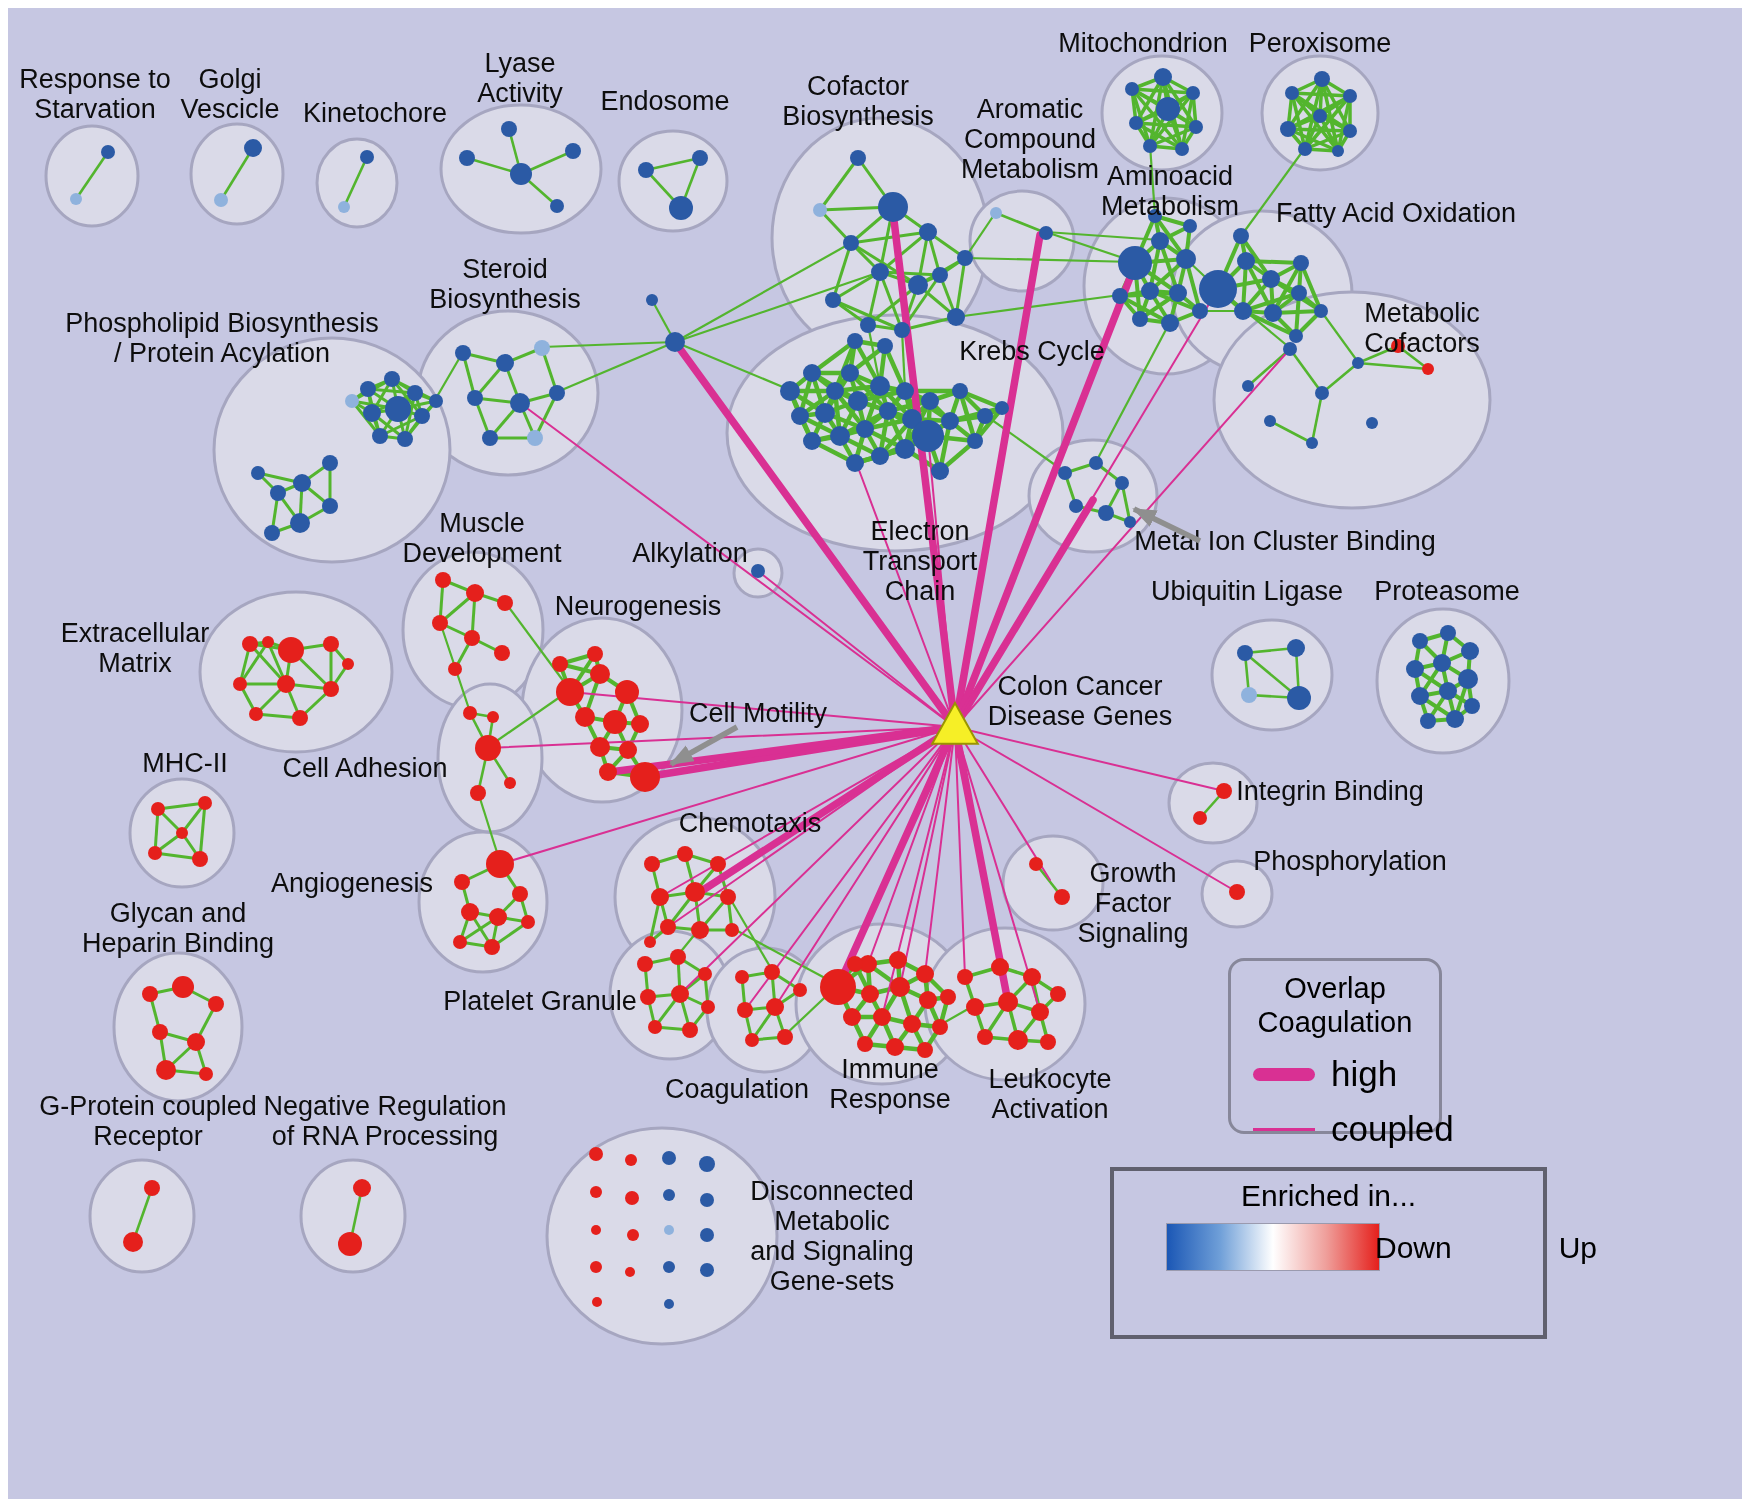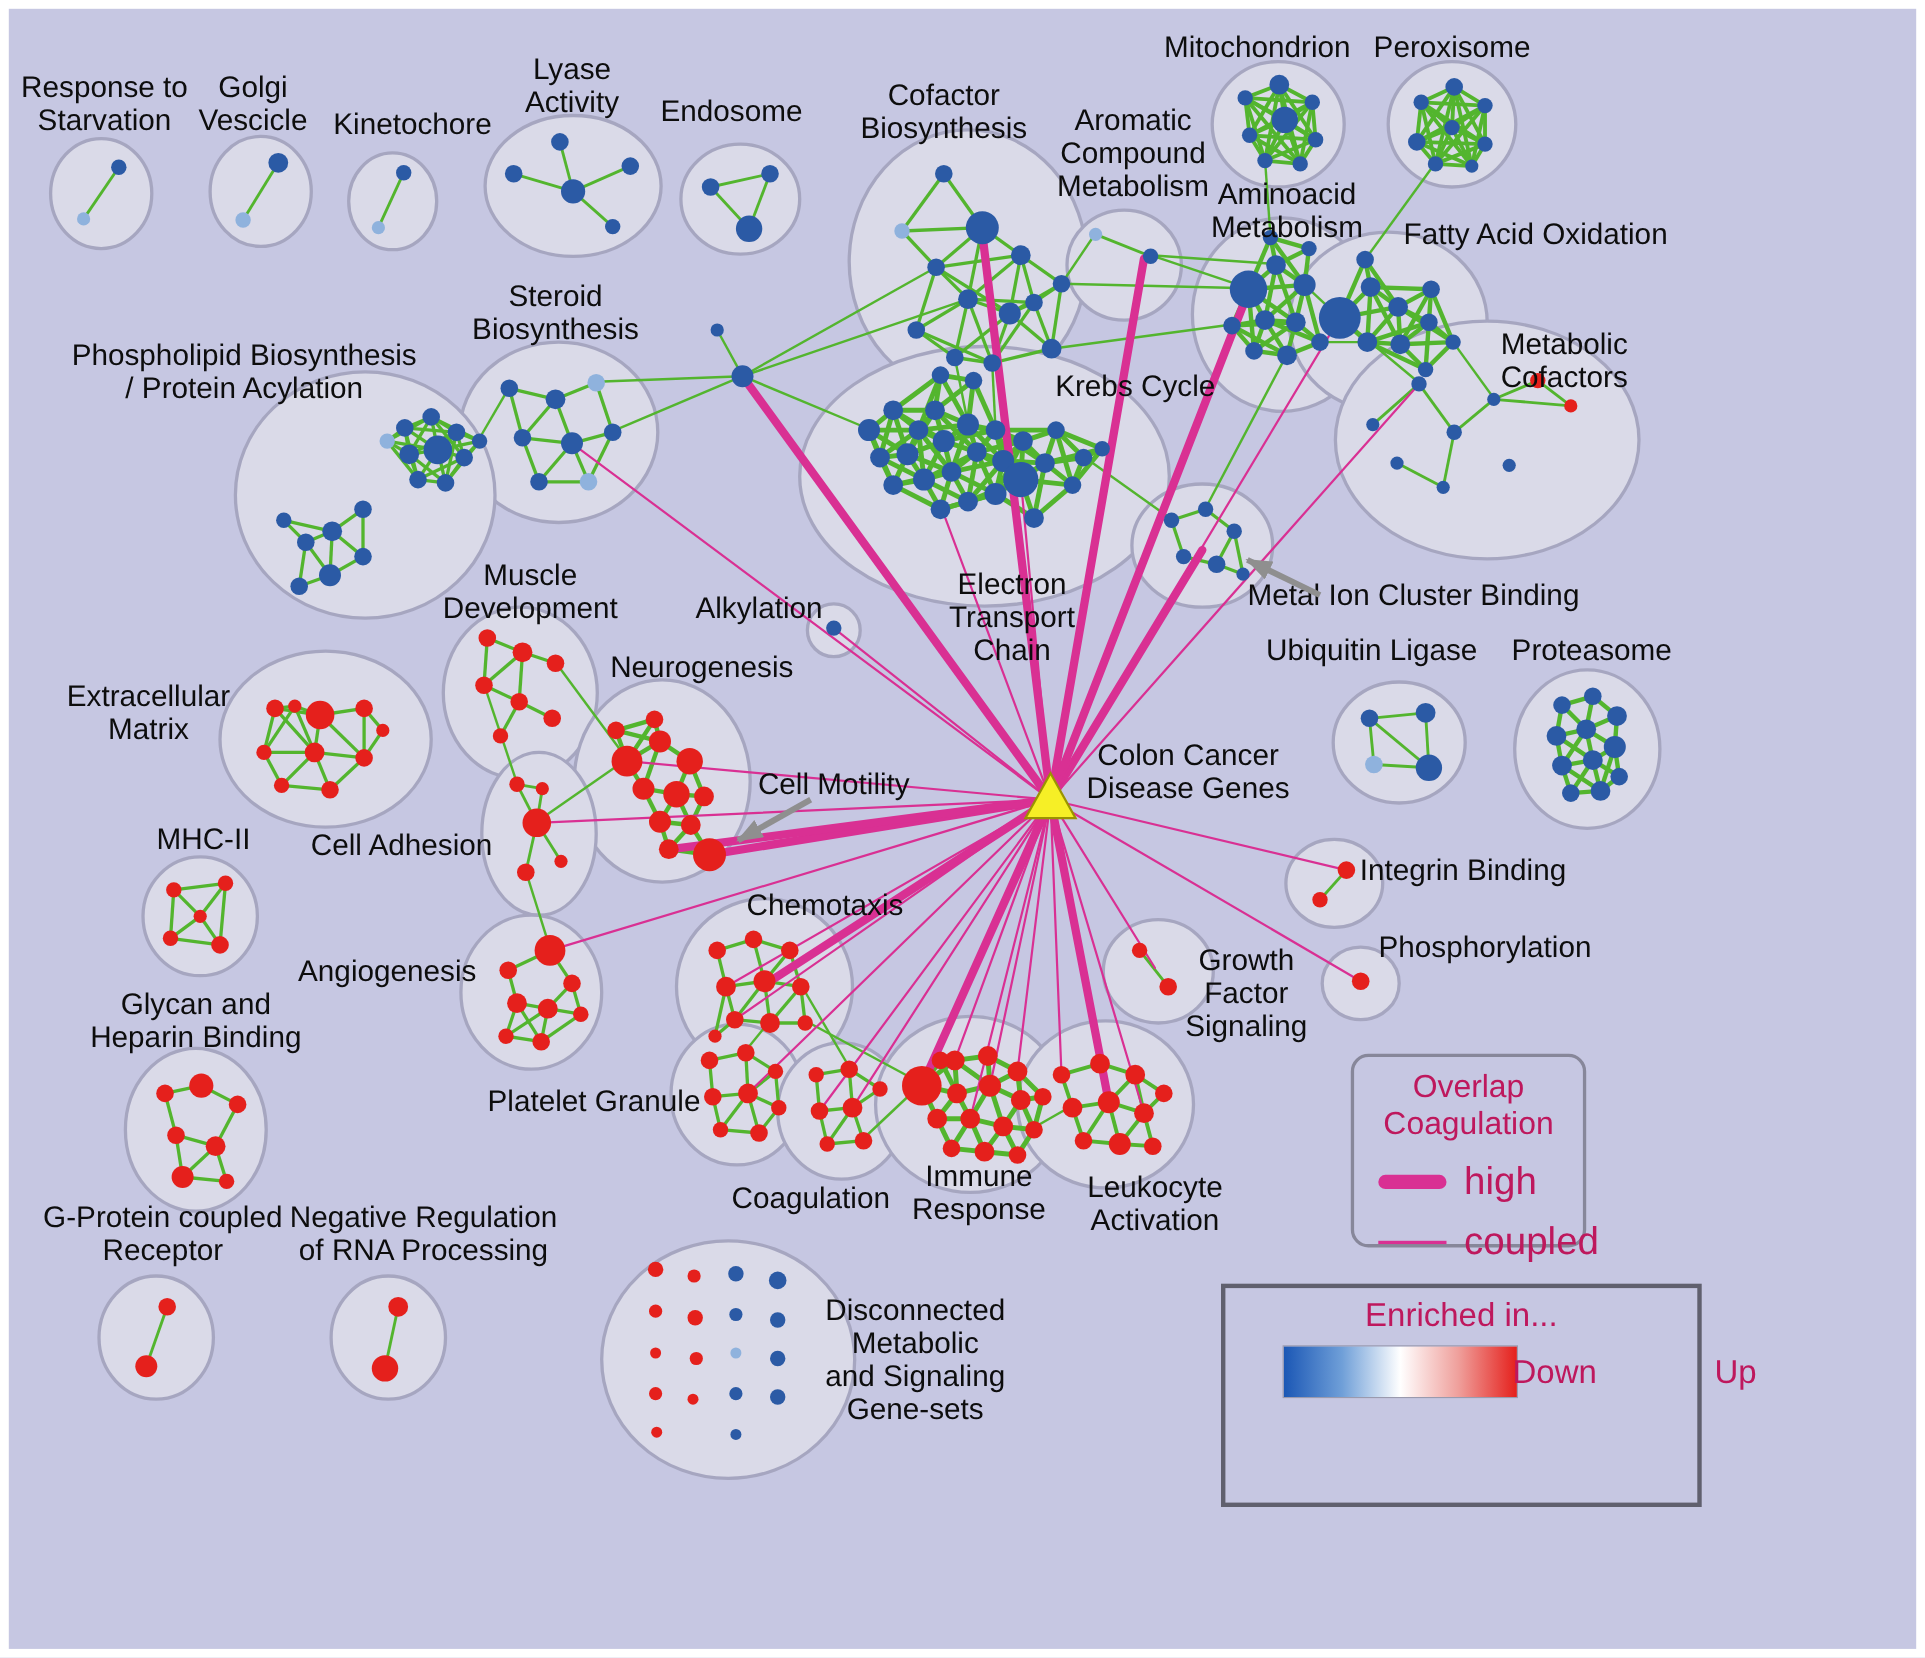"Overlap" .legend { color: #be185d -> #000000 }
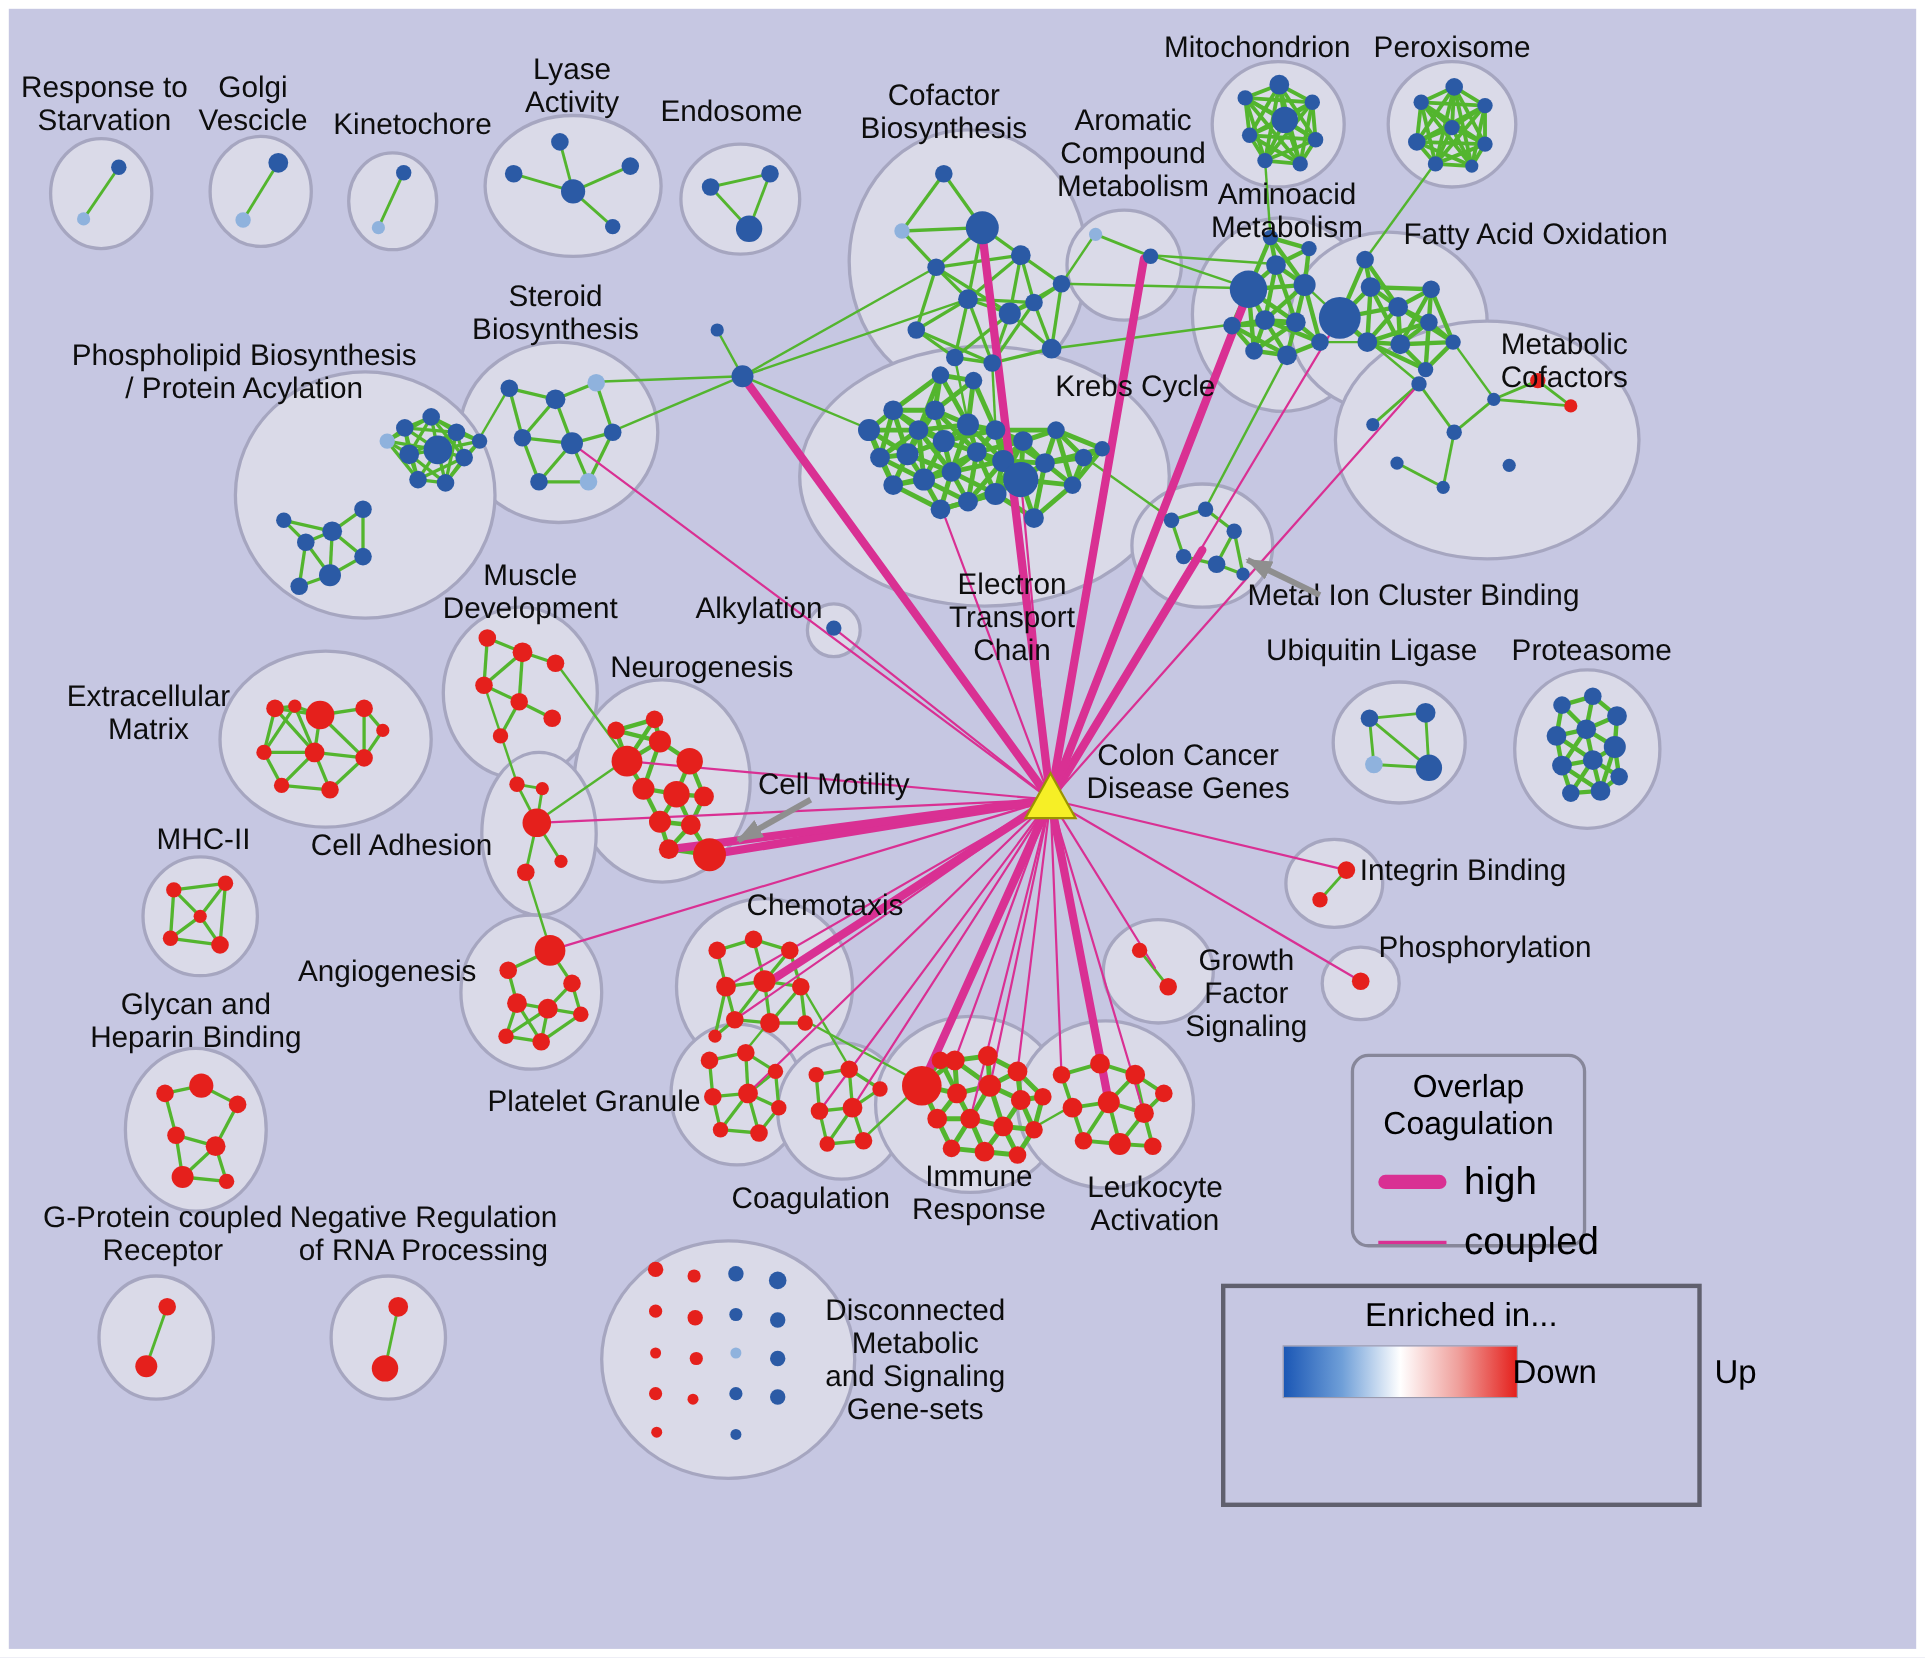"Enriched in..." #legend-enrich { height: 203px -> 172px }
